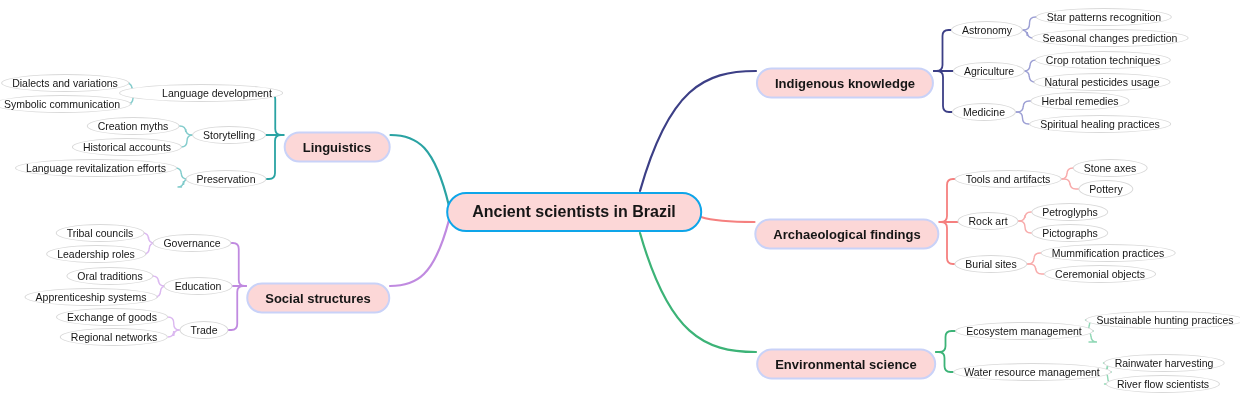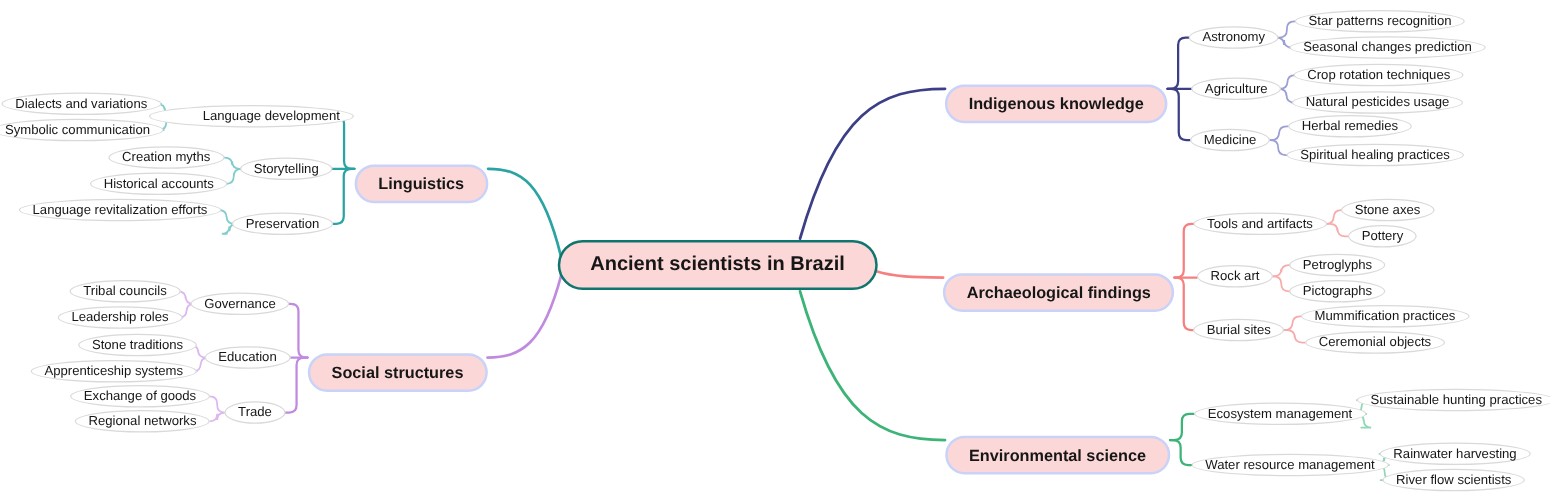"Ancient scientists in Brazil" .root { border: 2px solid #0f766e -> 2px solid #0ea5e9 }
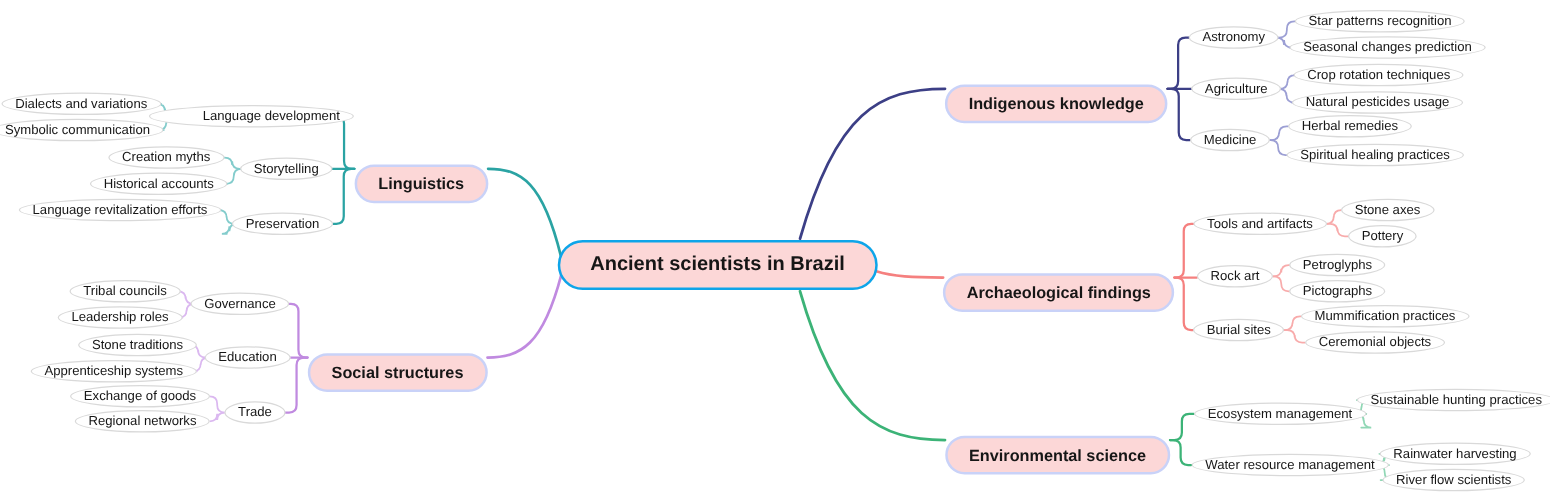"Stone traditions" div.node { text: Stone -> Oral }
